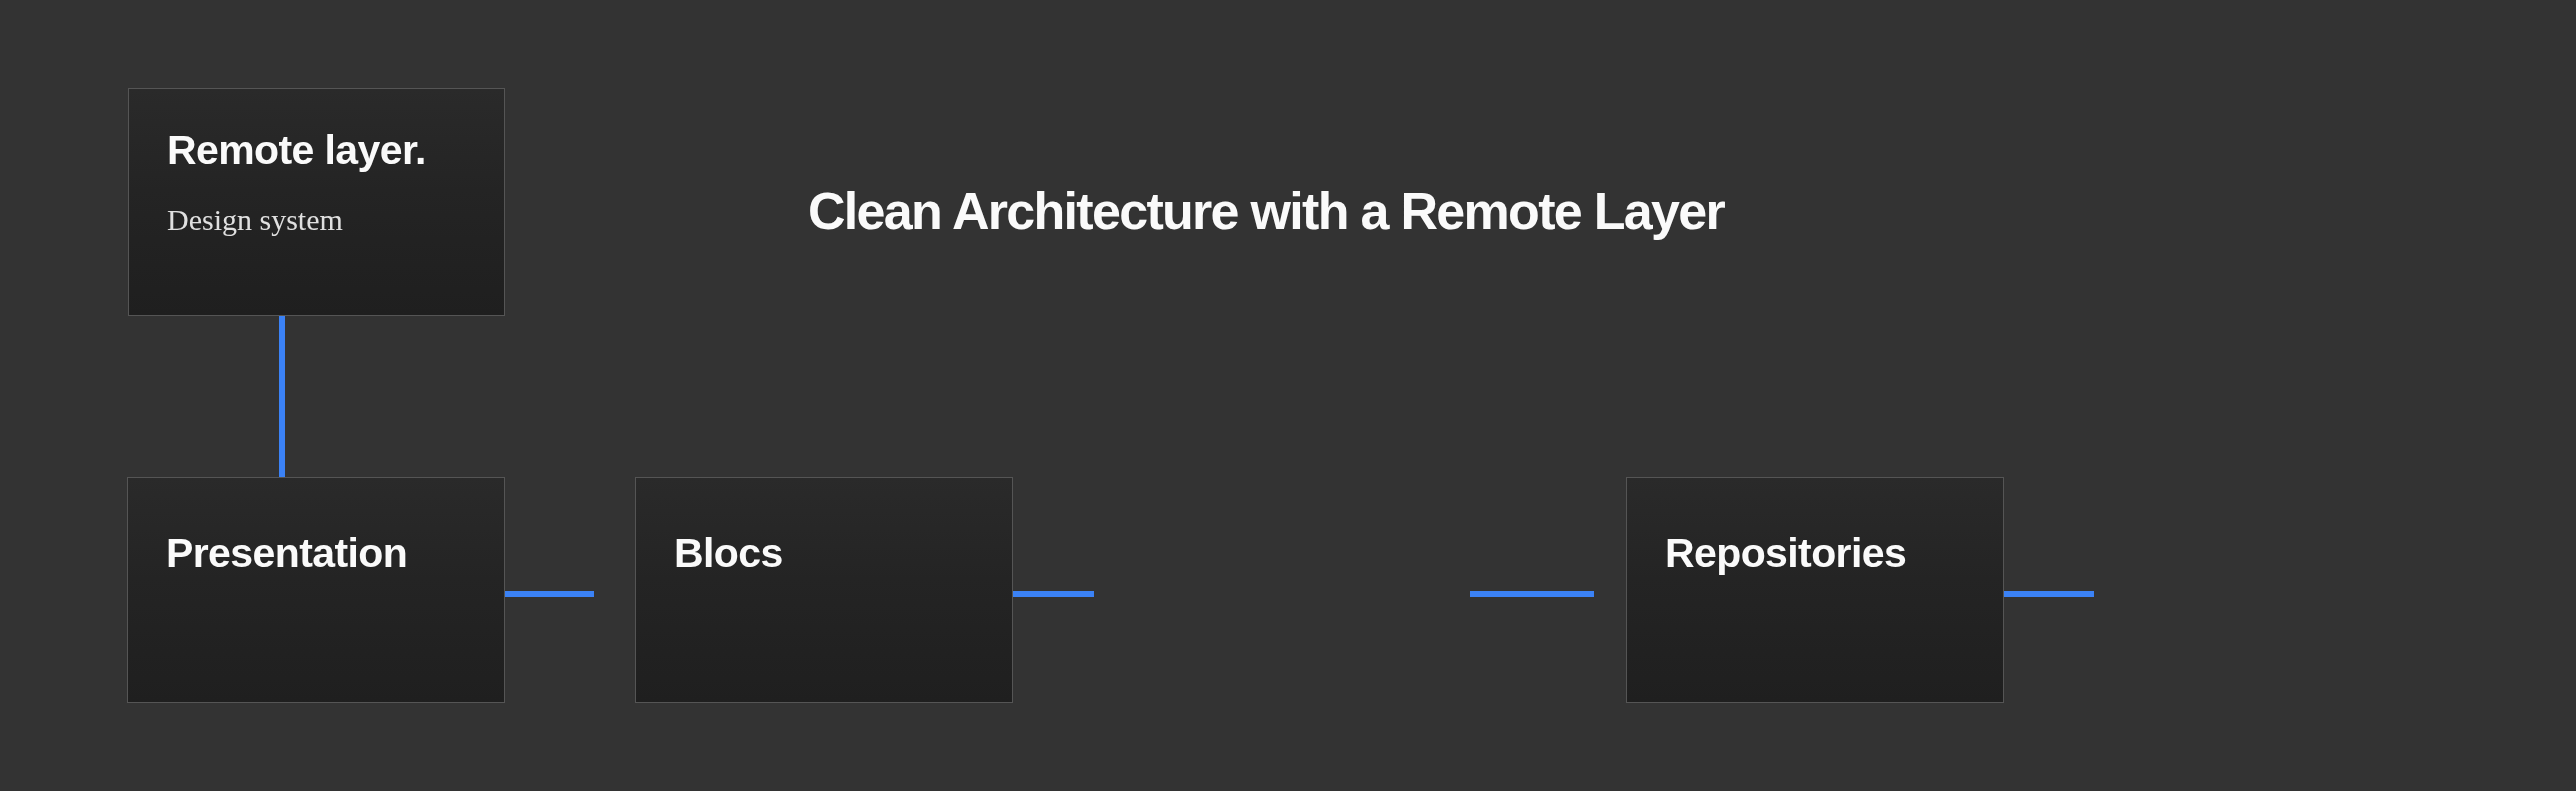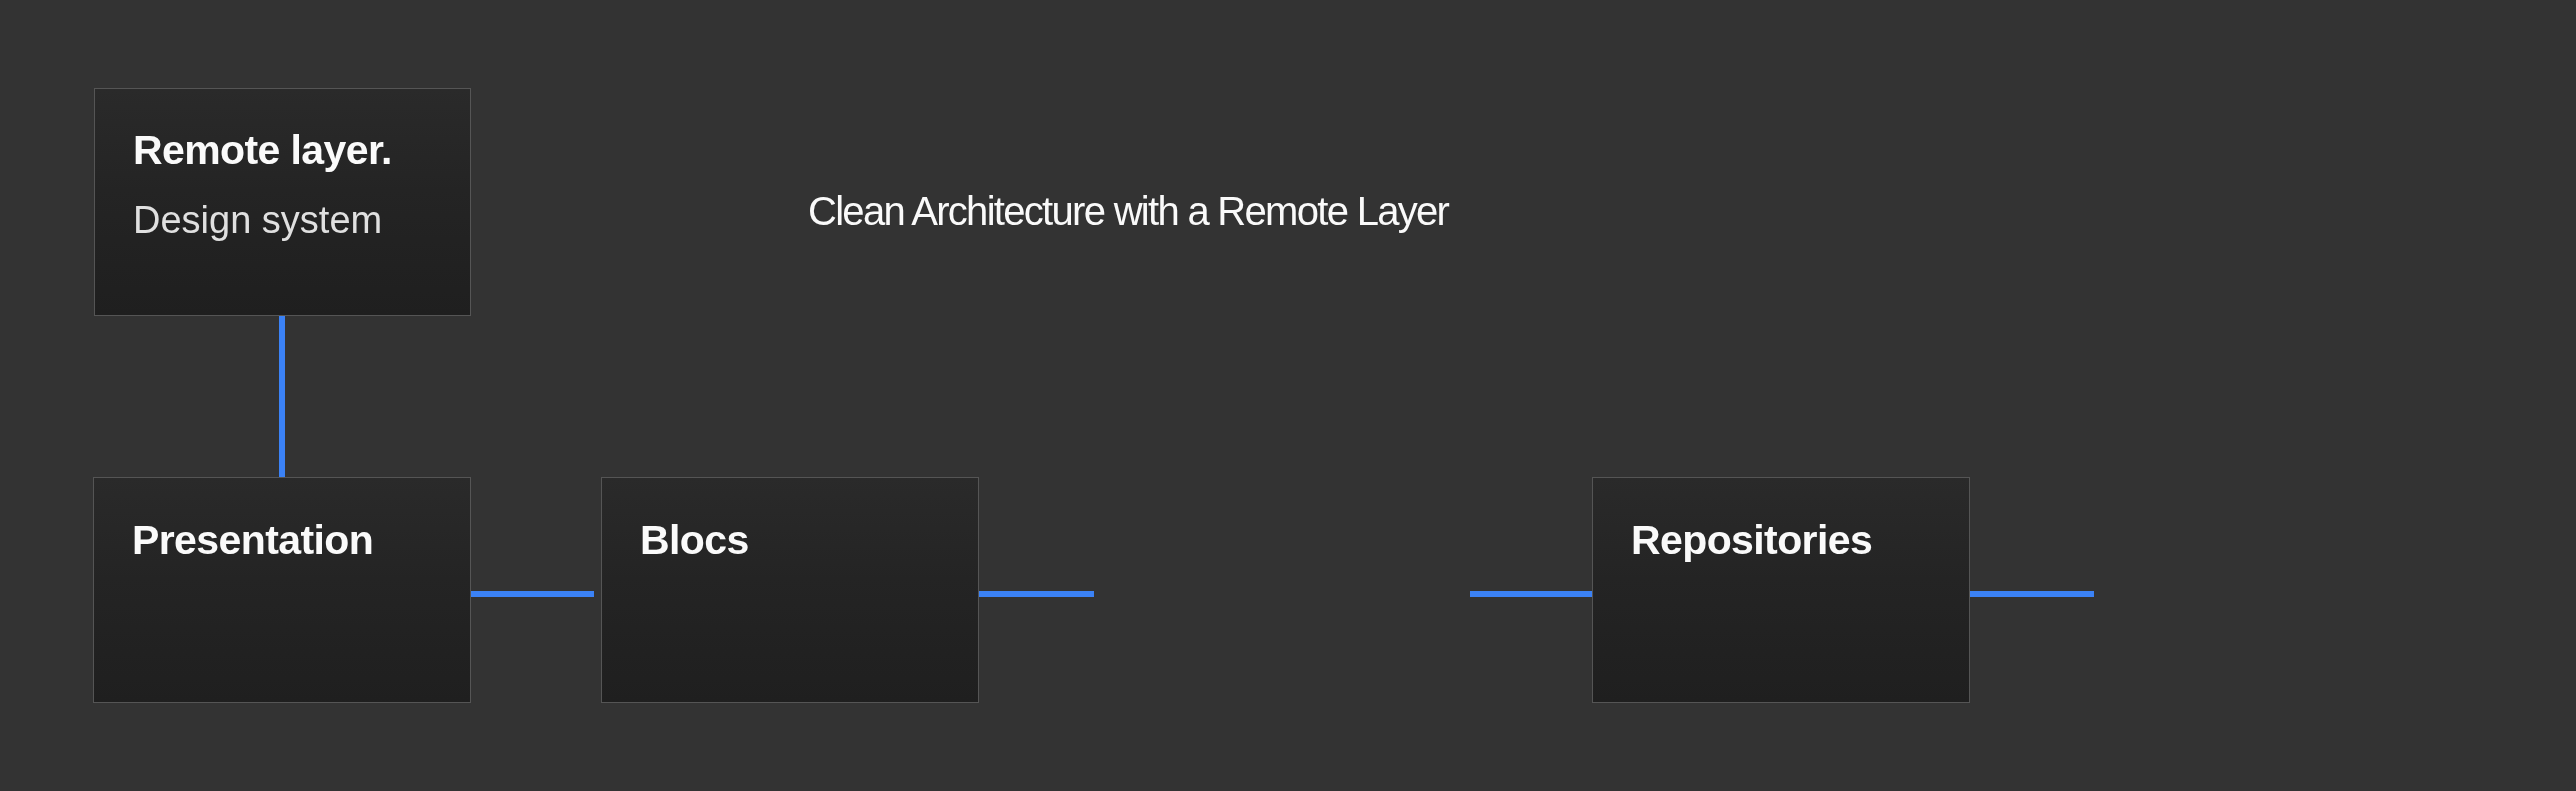"Remote layer." .node { margin-left: none -> 34px }
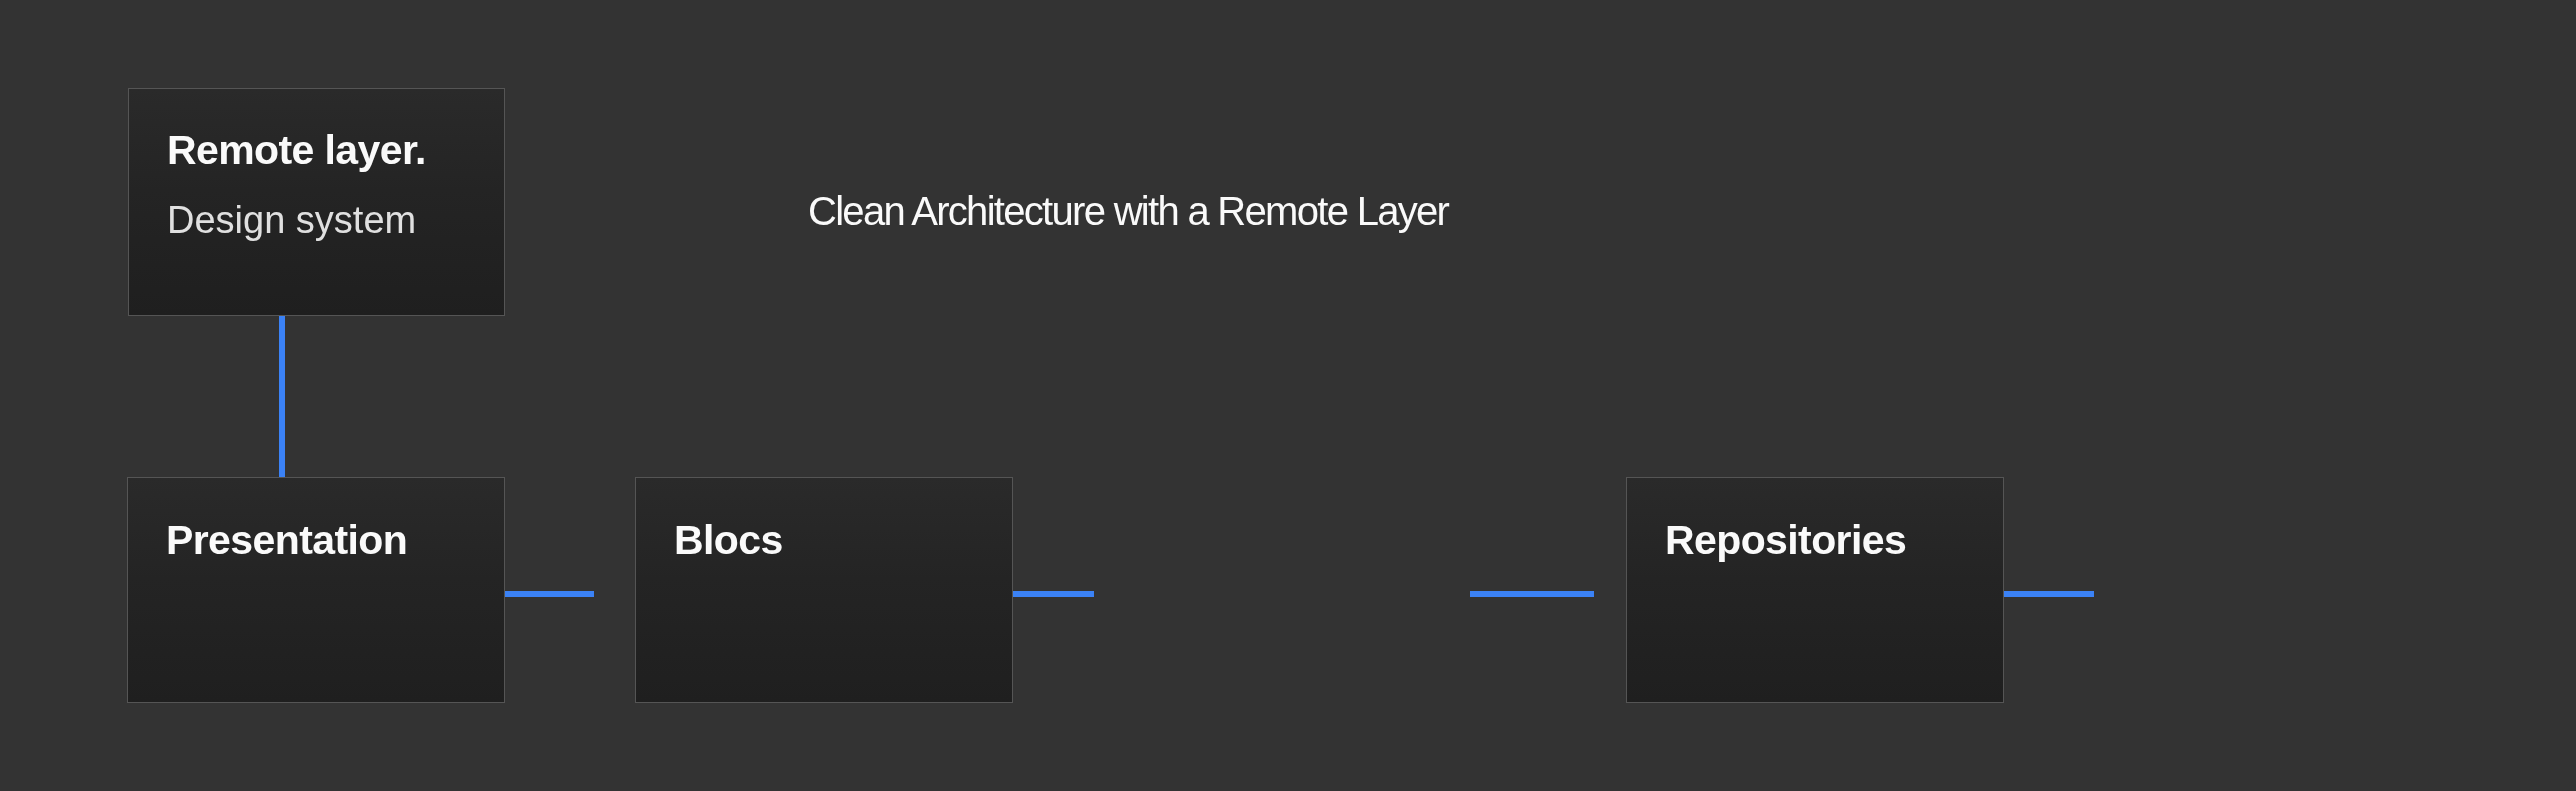"Design system" .node-subtitle { font-family: none -> Liberation Serif, serif; font-size: 38px -> 30px }
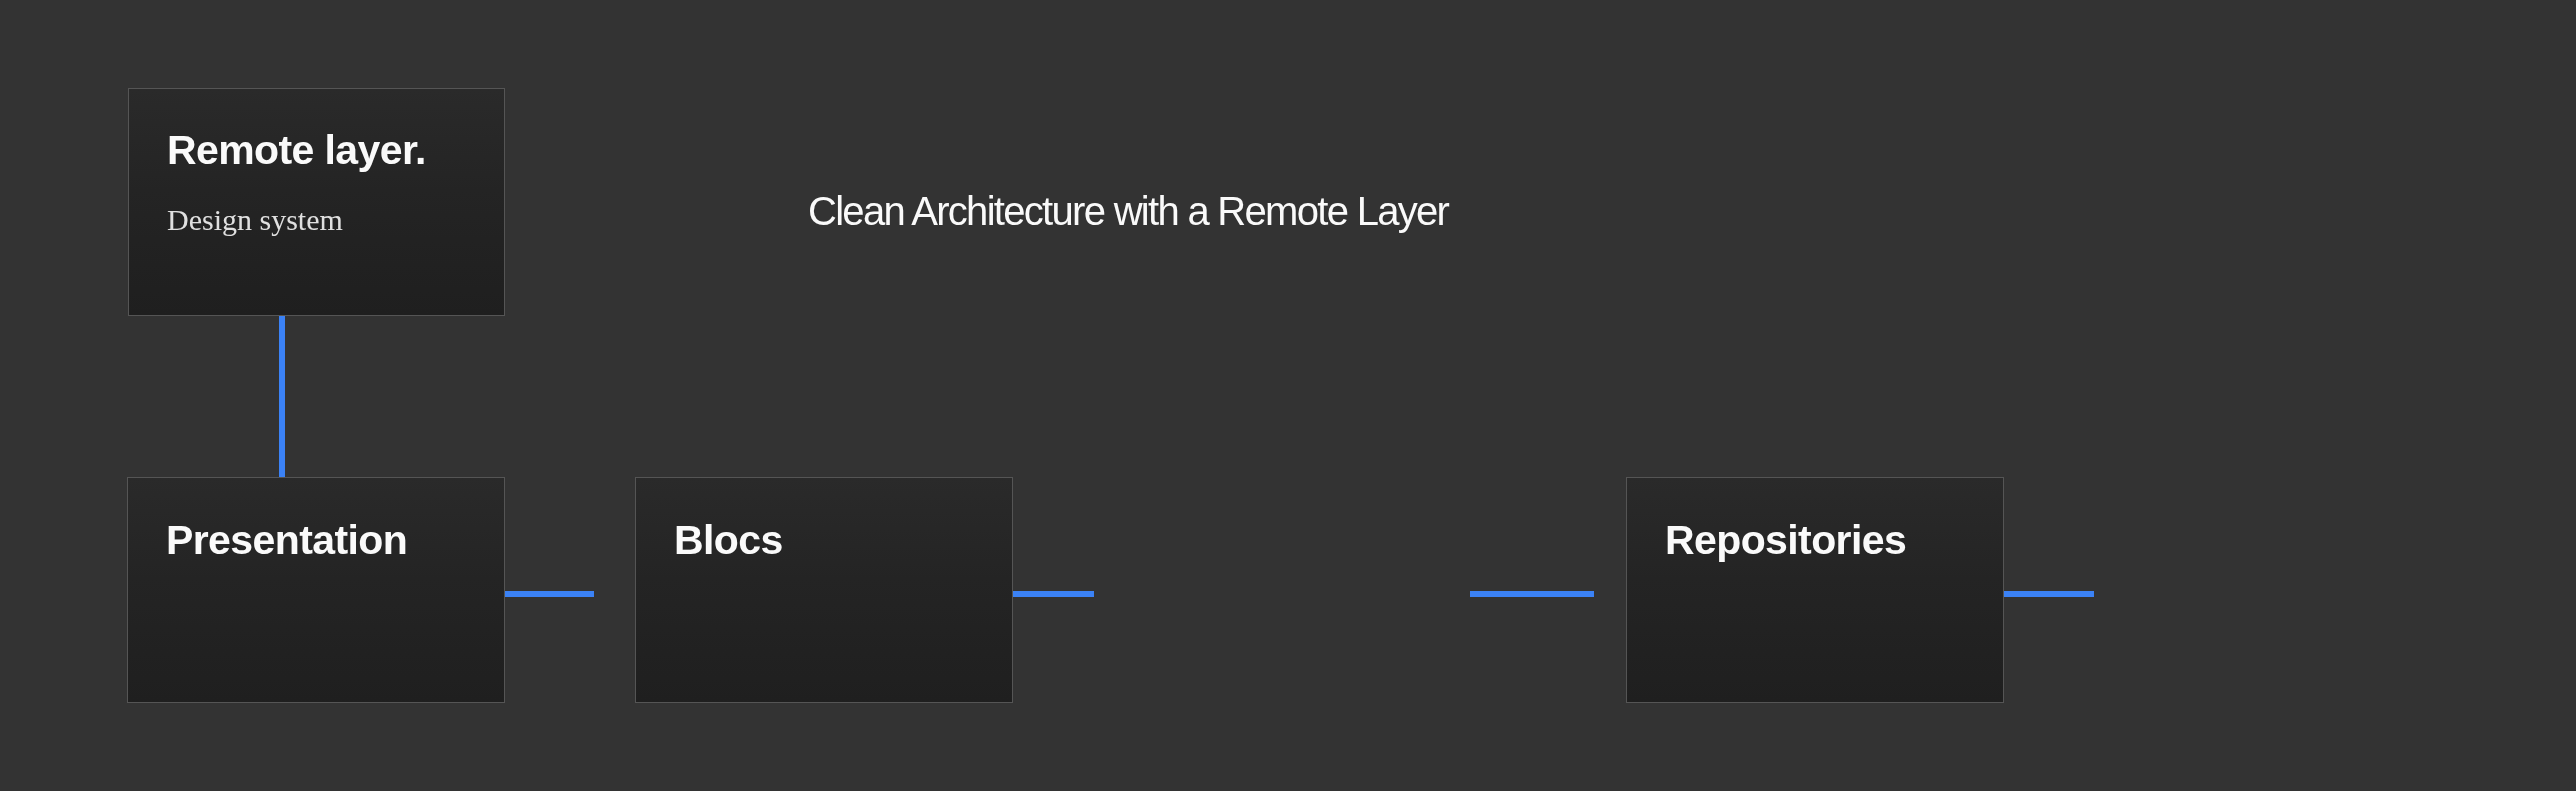"Clean Architecture with a Remote" .diagram-title { font-size: 40px -> 52px; font-weight: 400 -> 700 }
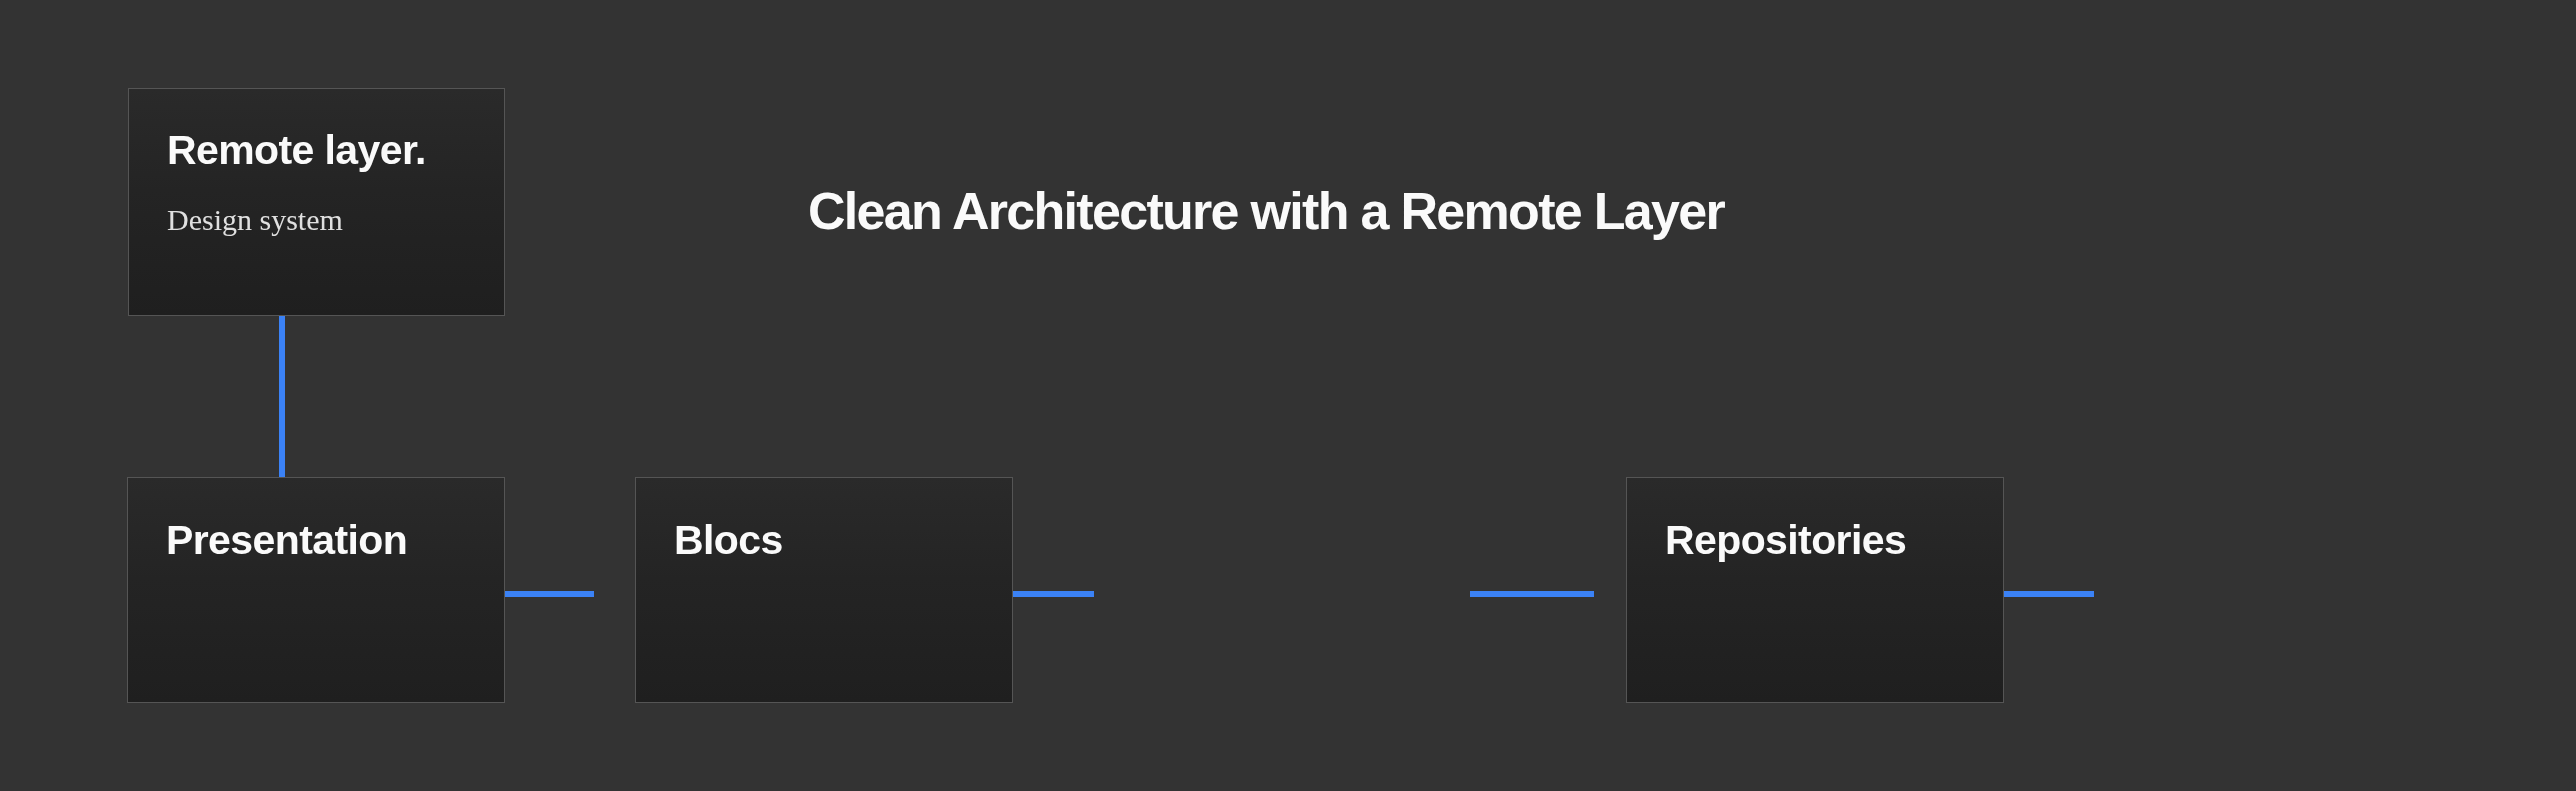"Presentation" .node-flow { padding: 36px 22px 0 38px -> 49px 22px 0 38px }
